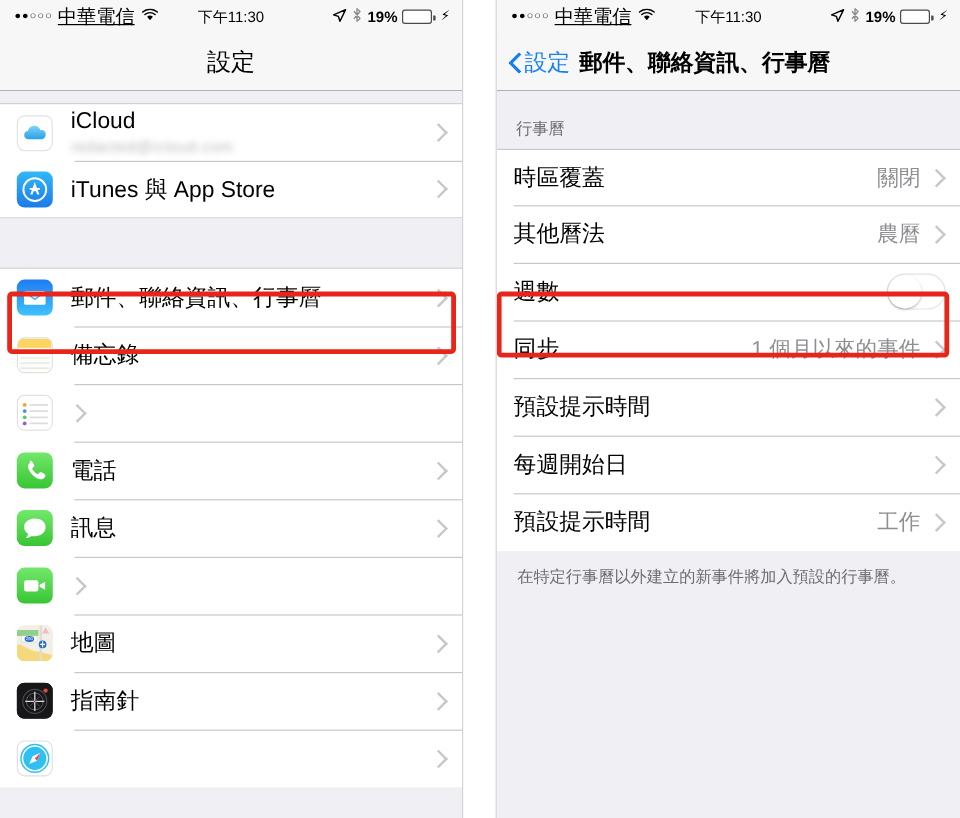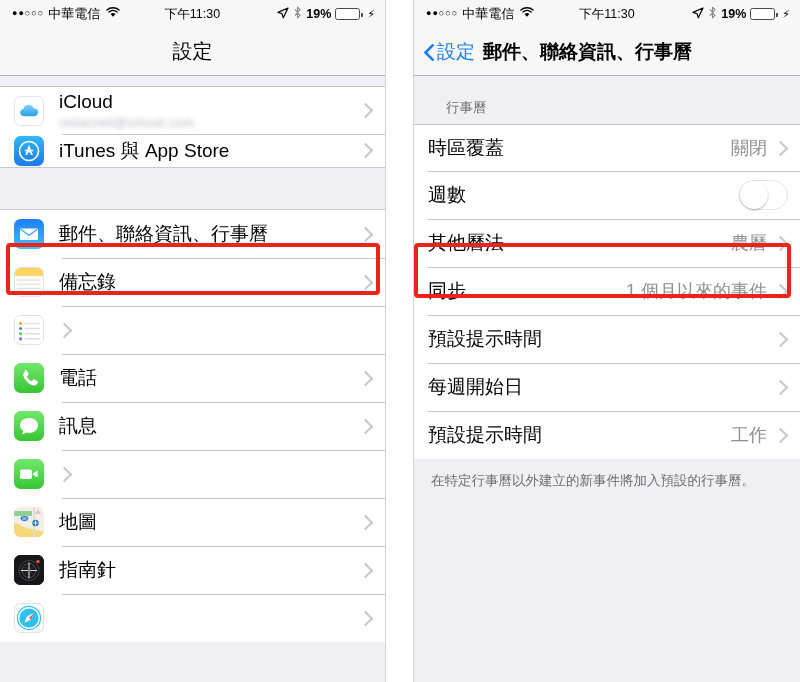"中華電信" .sb-carrier { font-size: 13px -> 16px; text-decoration: none -> underline }
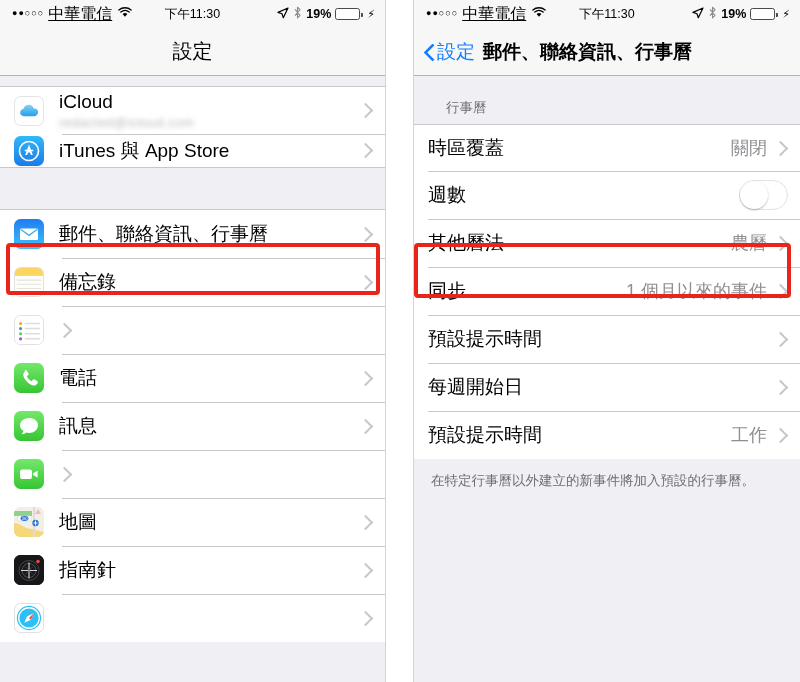"行事曆" .group-header { padding: 0 0 7px 32px -> 0 0 7px 16px }
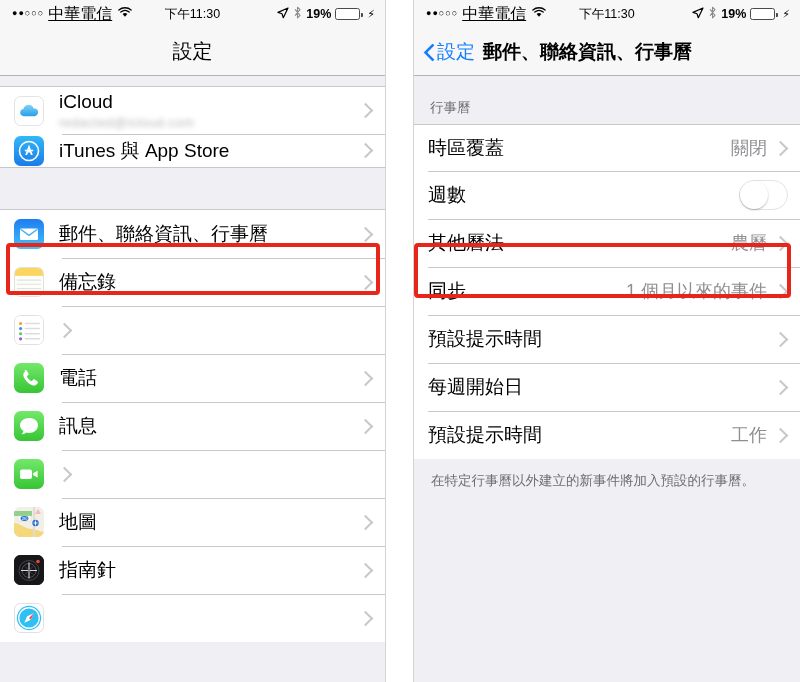"iTunes 與 App Store" div.row { height: 33px -> 47px }
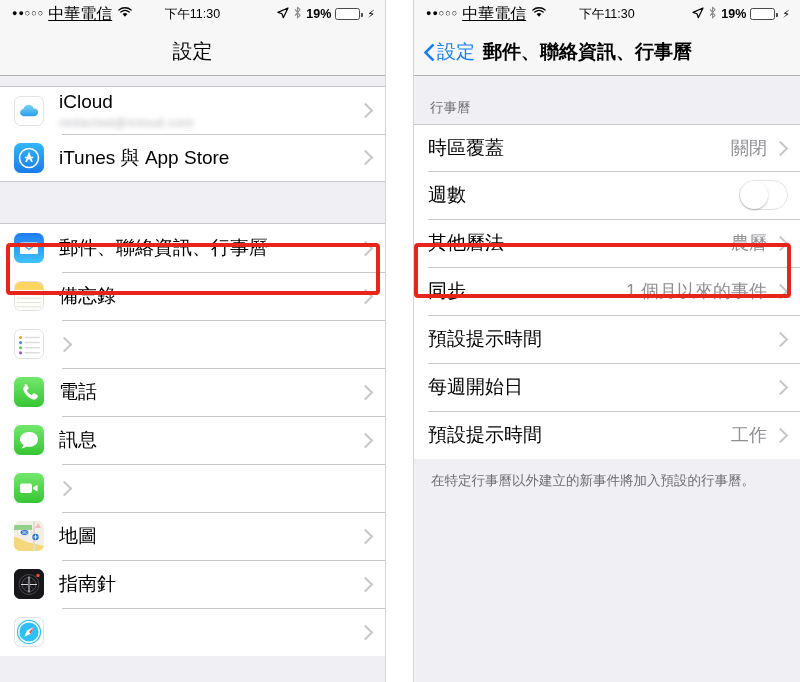"週數" div.row { order: before "其他曆法" -> after "其他曆法" }
